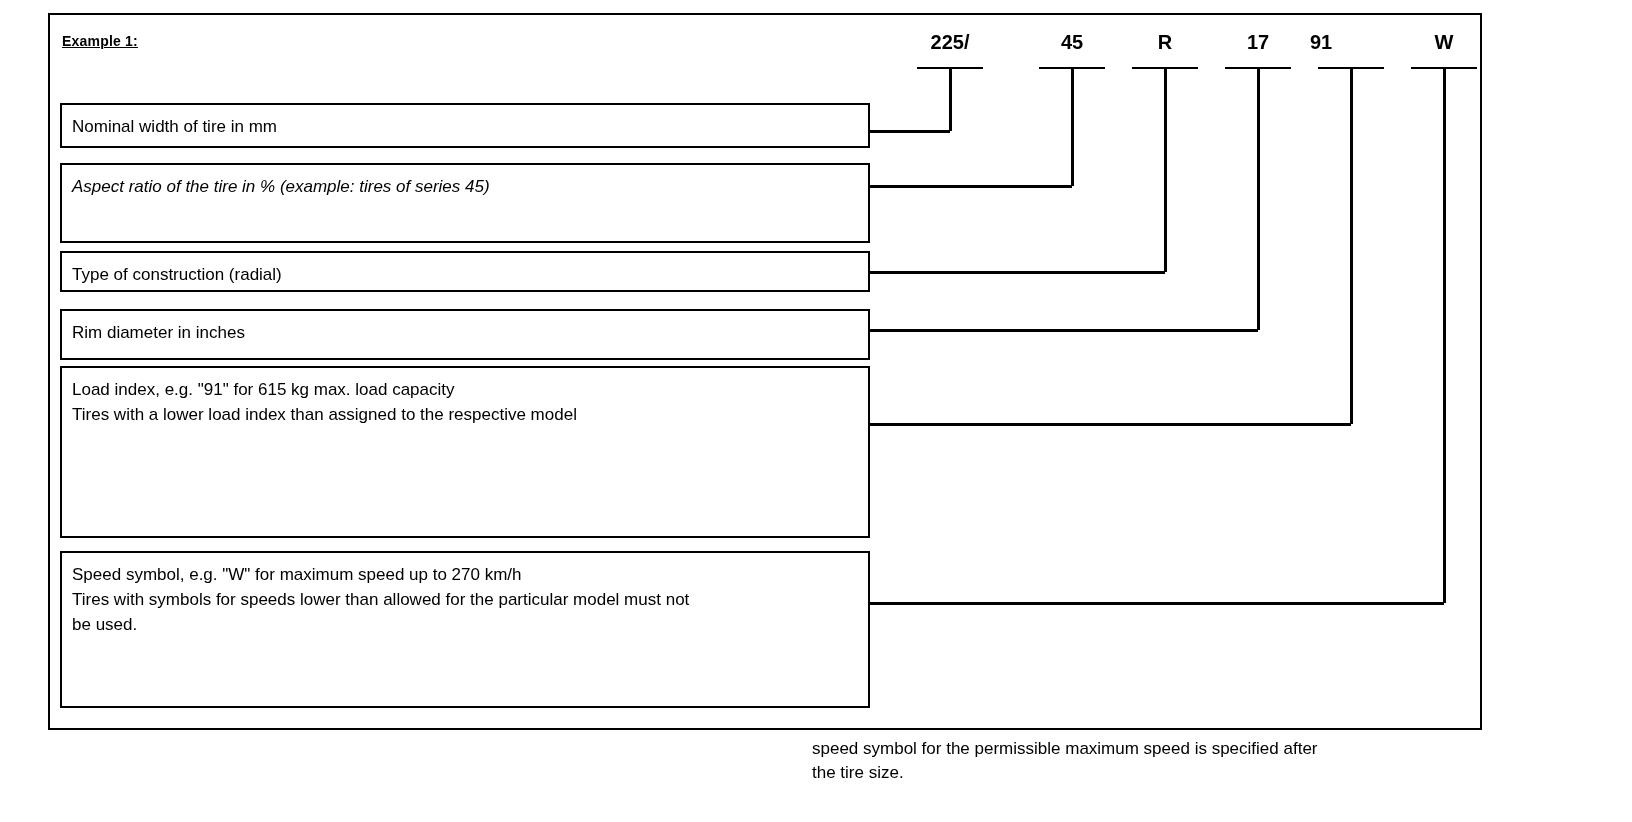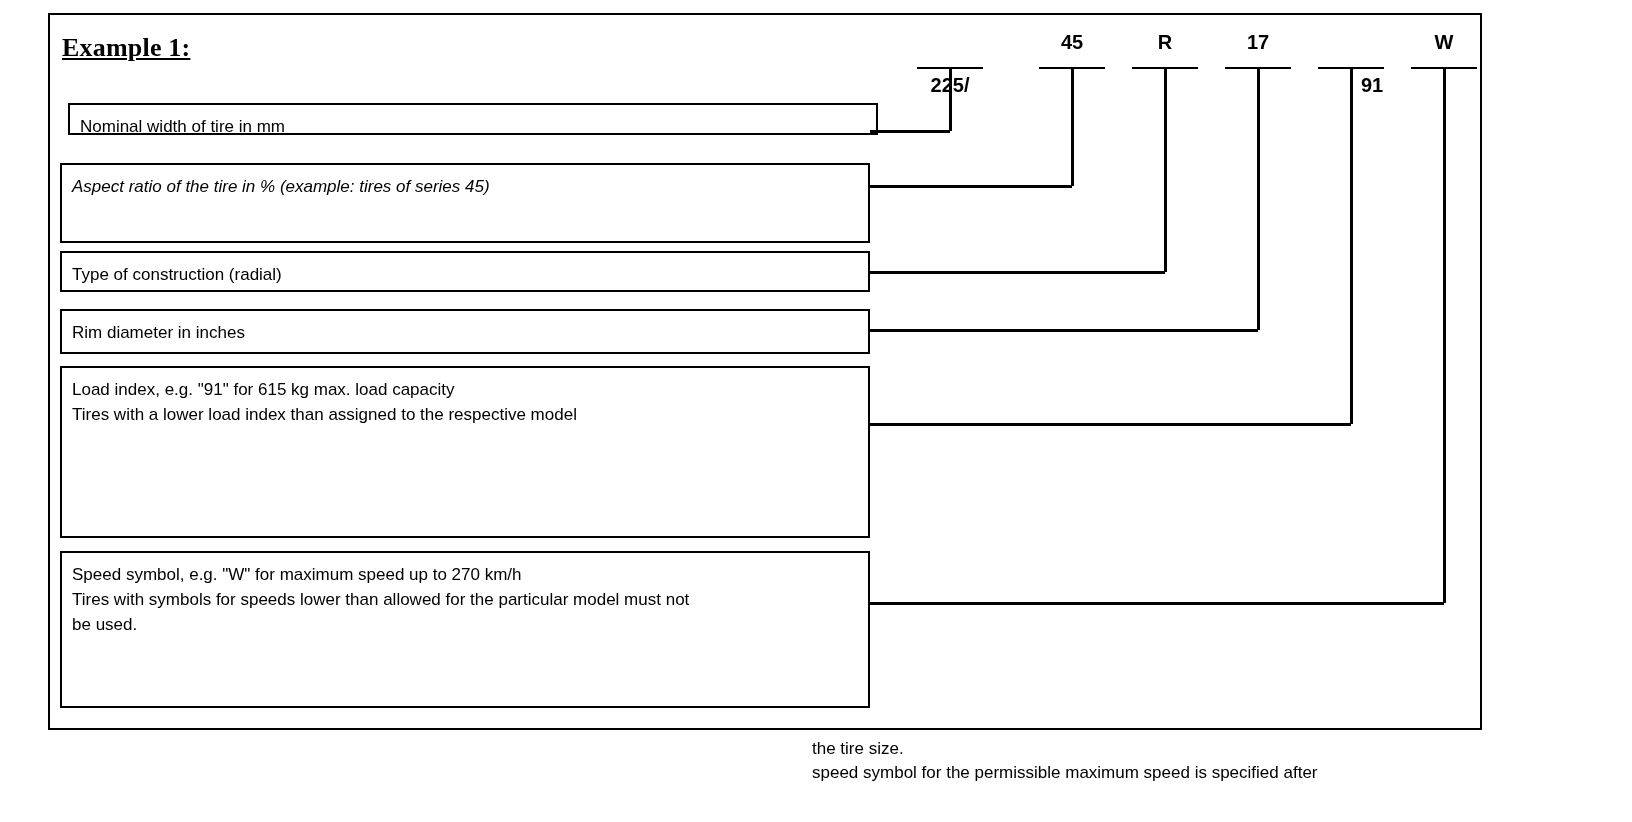"Example 1:" .example-title { font-family: Liberation Serif, serif -> none; font-size: 26px -> 14px }
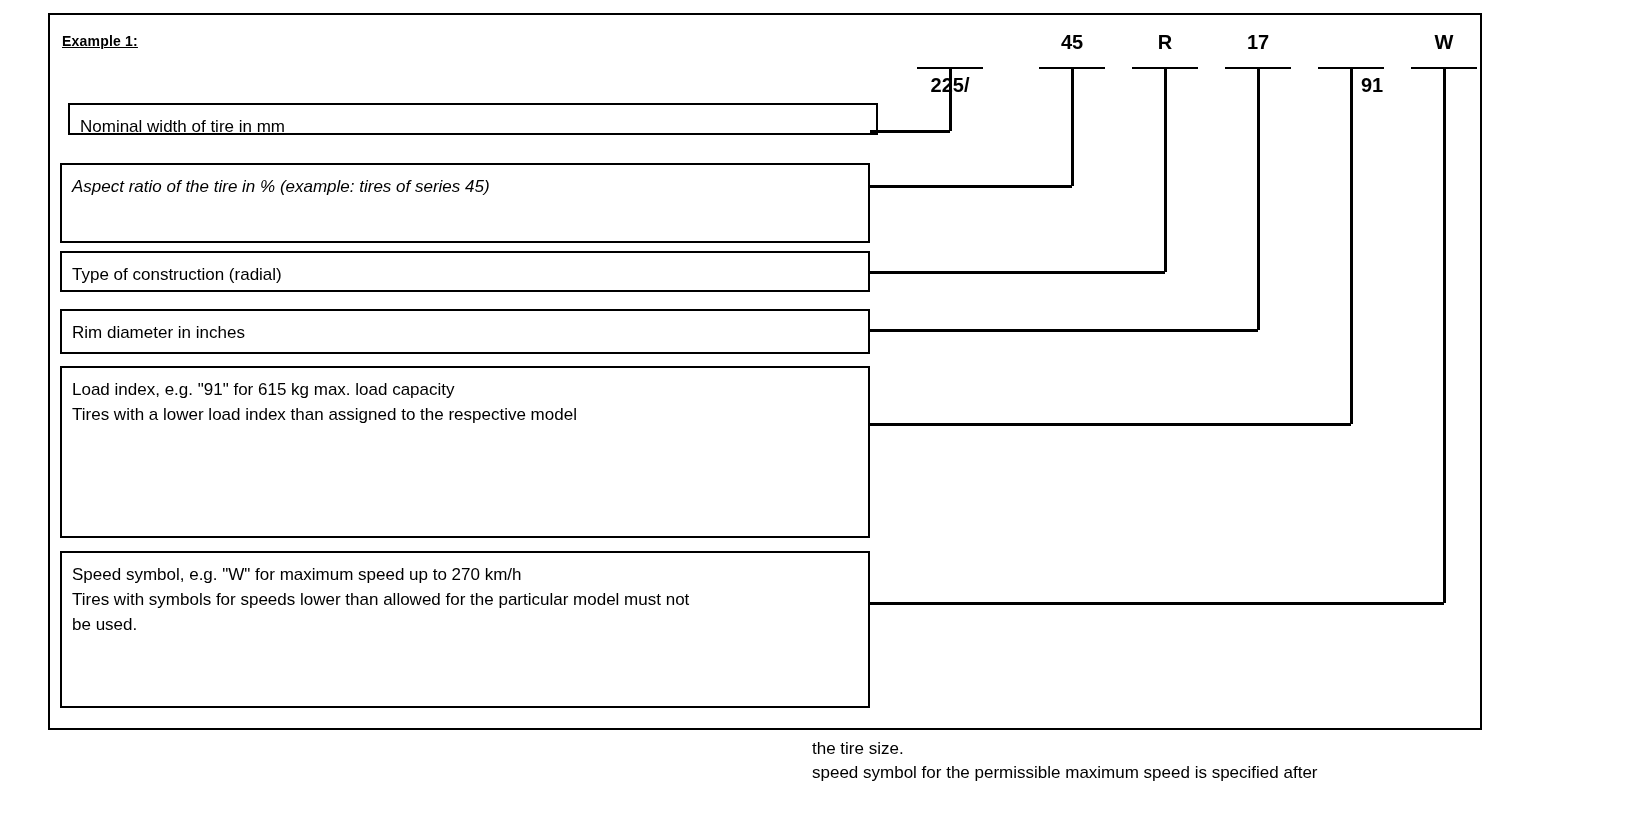"225/" div.code-seg { margin-top: 43px -> none }
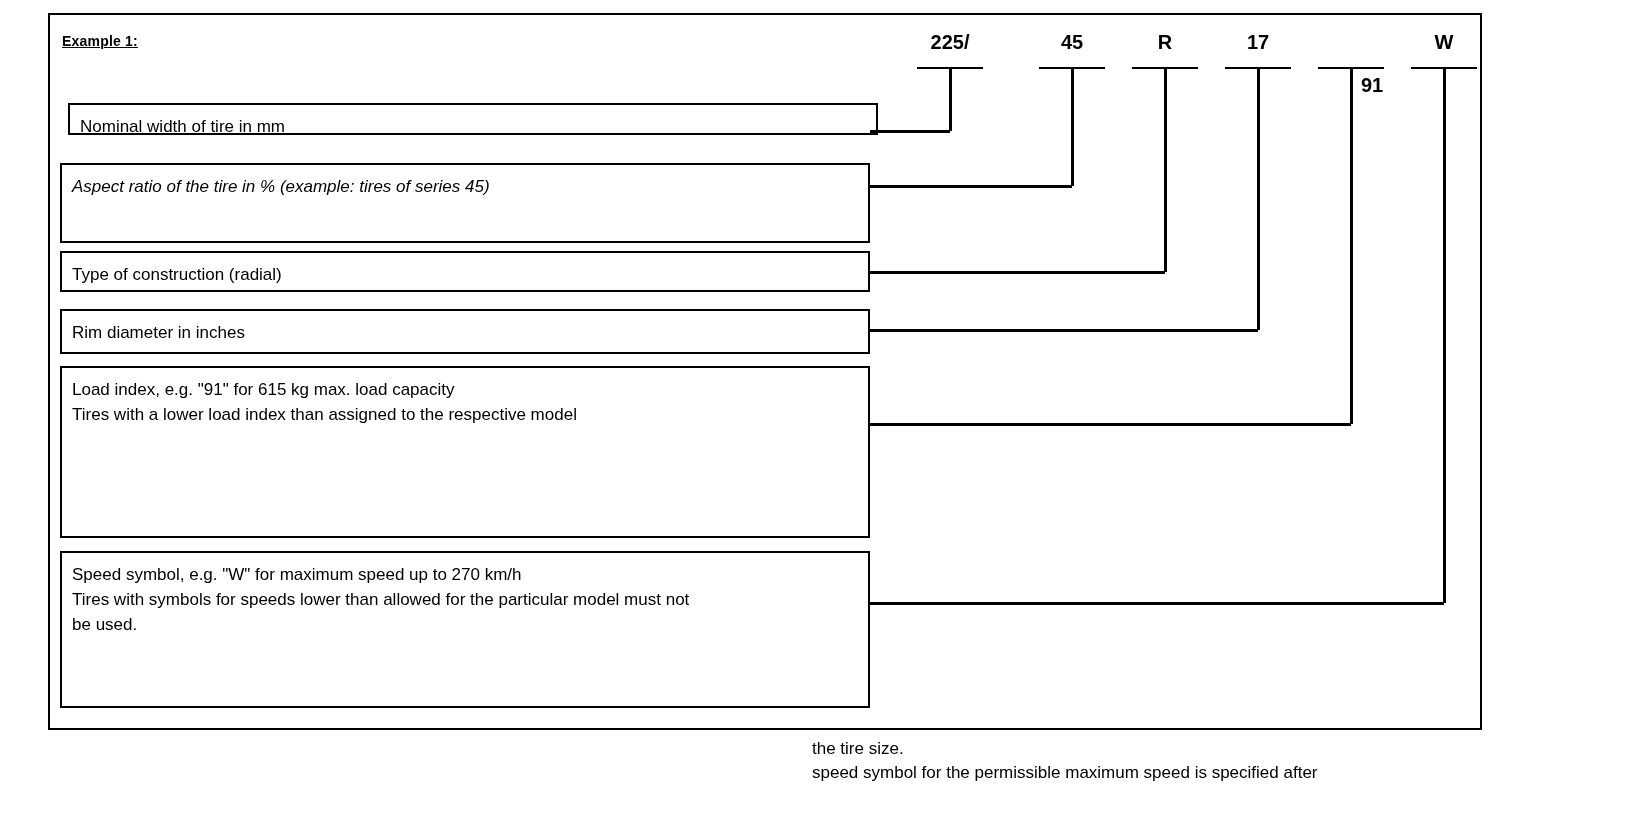"91" div.code-seg { left: 1312px -> 1261px; margin-top: 43px -> none }
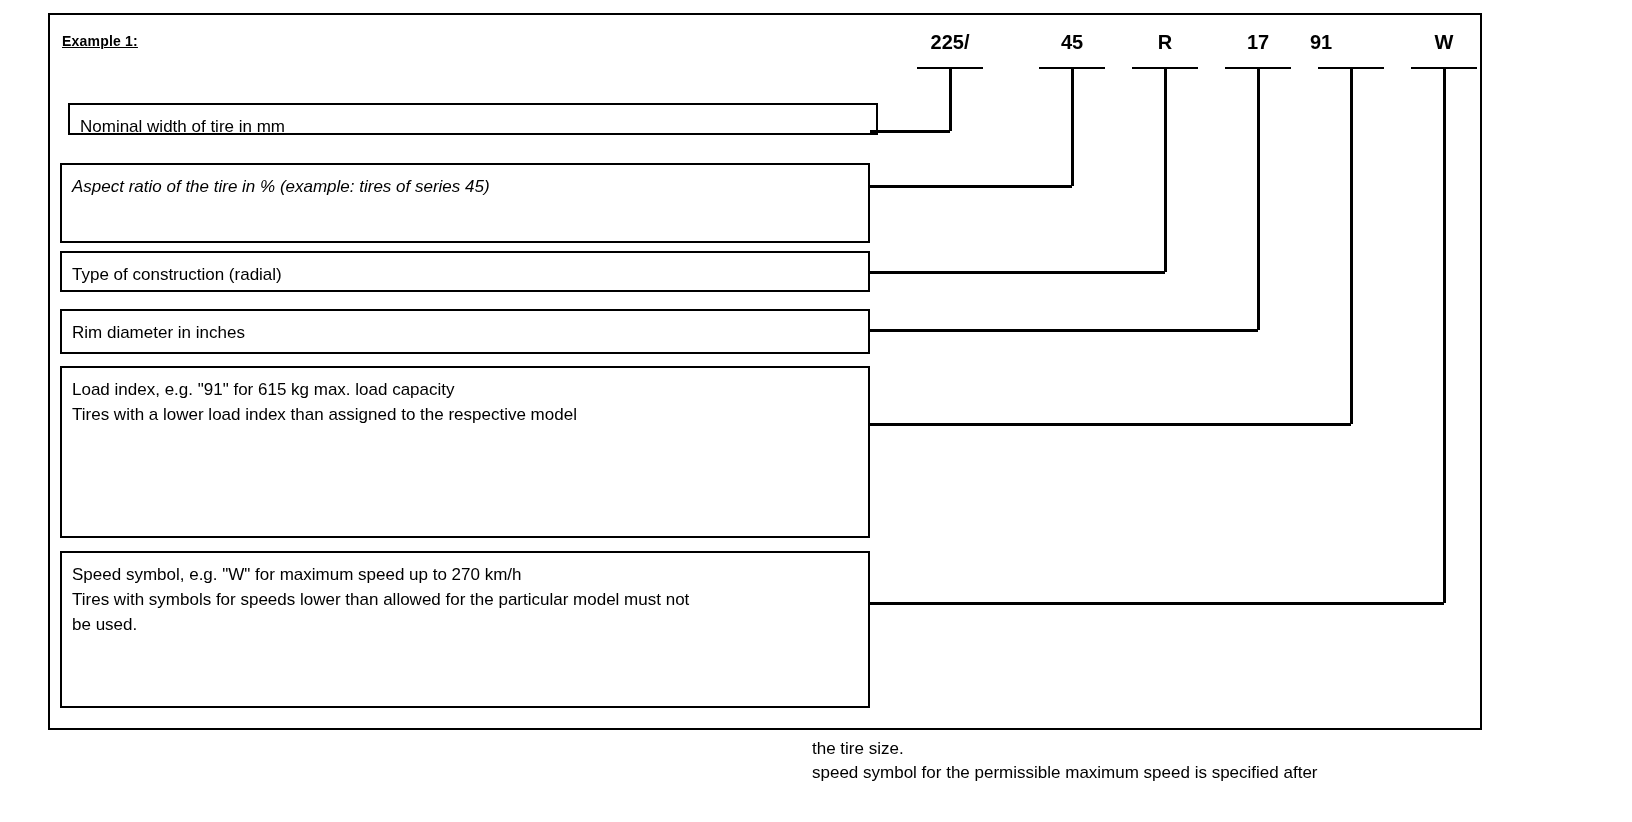"Nominal width of tire in" div.desc-box { height: 32px -> 45px; margin-left: 8px -> none }
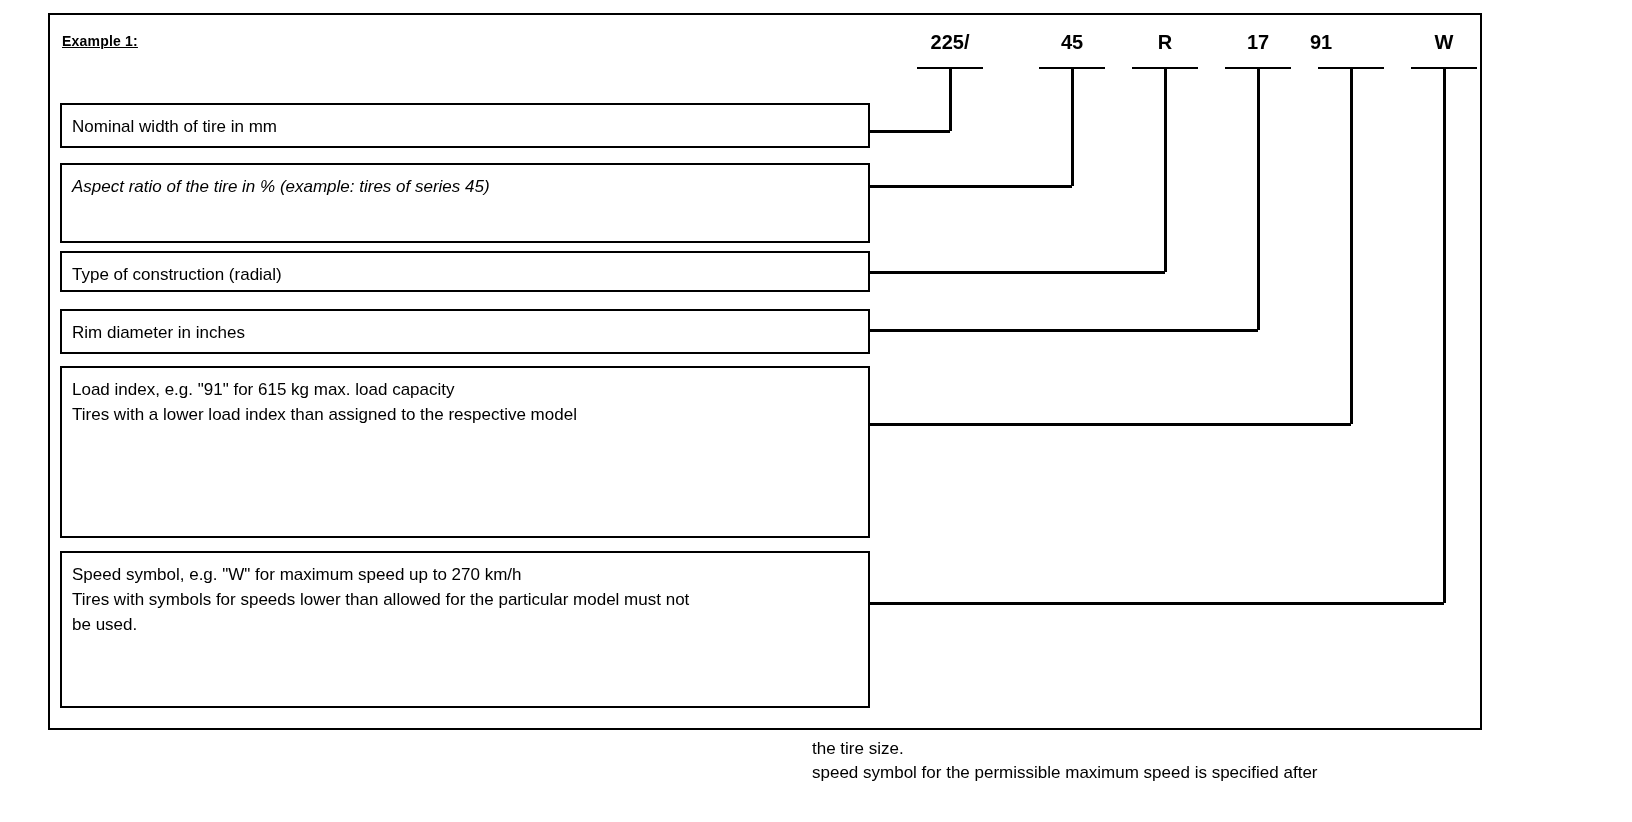"Rim diameter in inches" div.desc-box { height: 45px -> 51px }
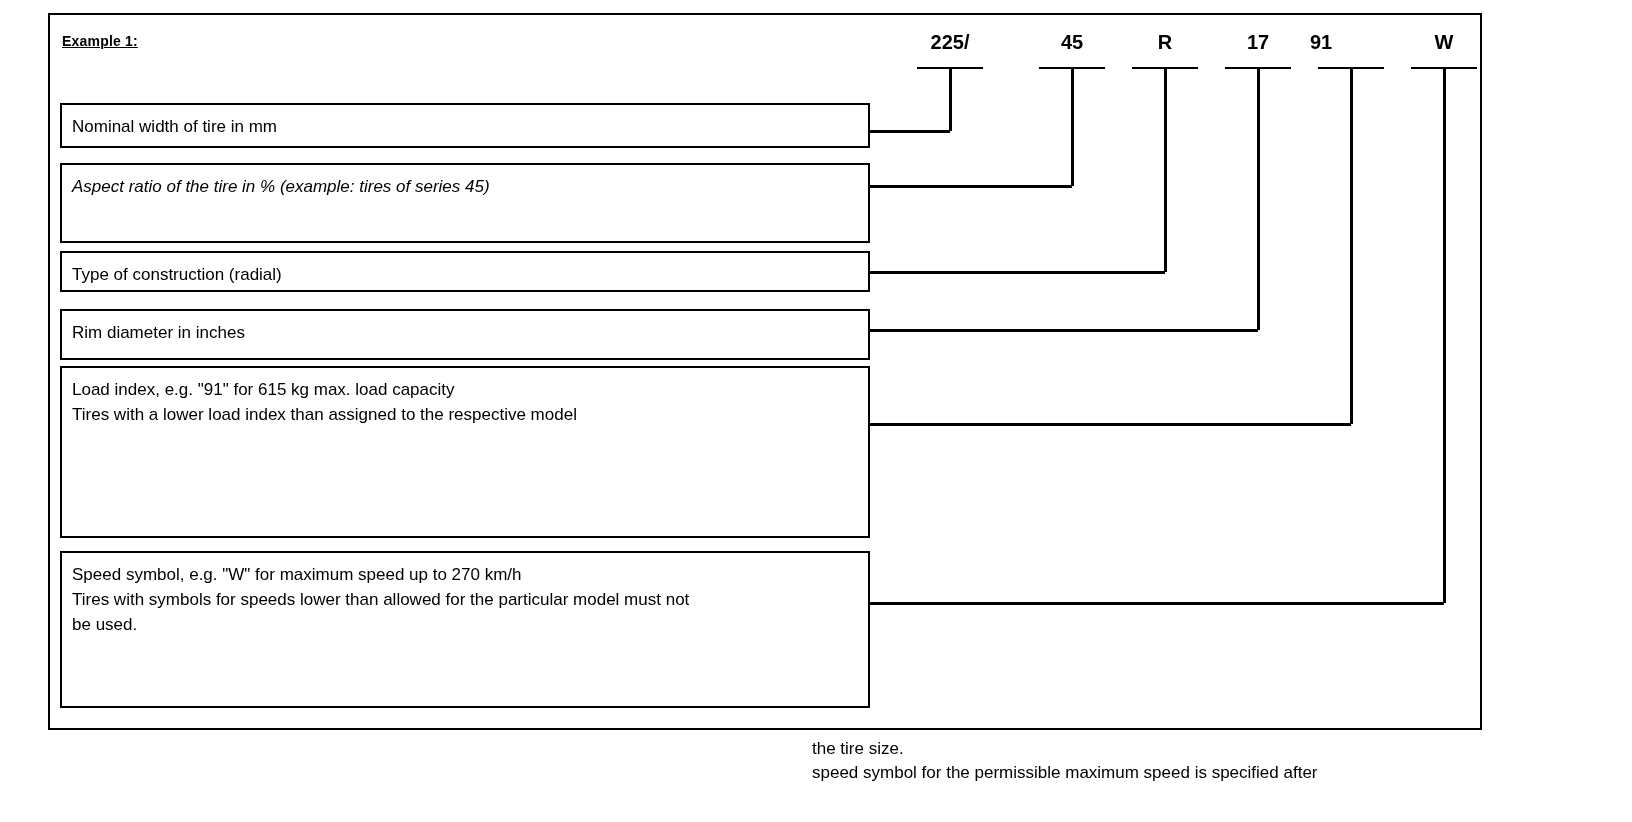"the tire size." div.line { order: before "speed symbol for the permissible" -> after "speed symbol for the permissible" }
